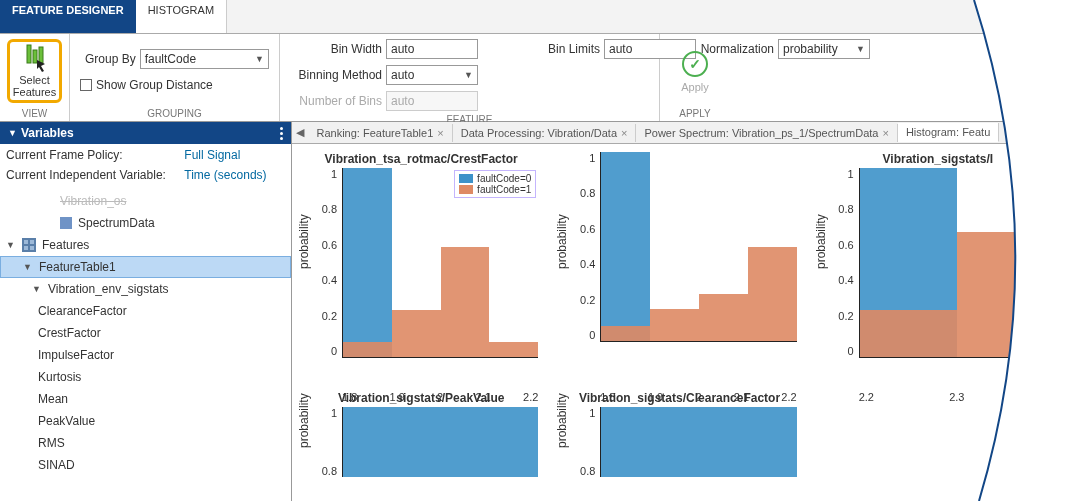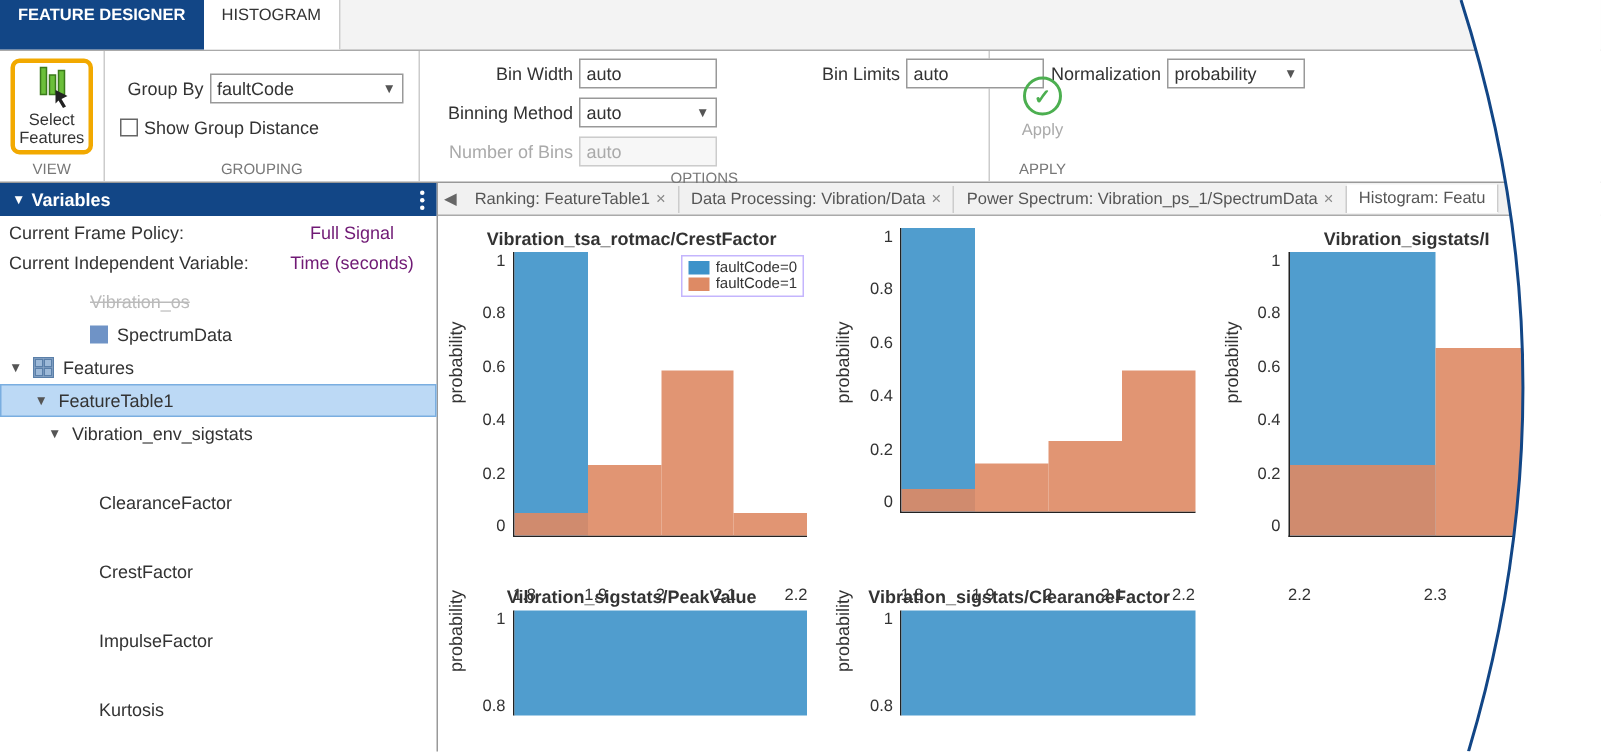"OPTIONS" div.rib-label { text: OPTIONS -> FEATURE }
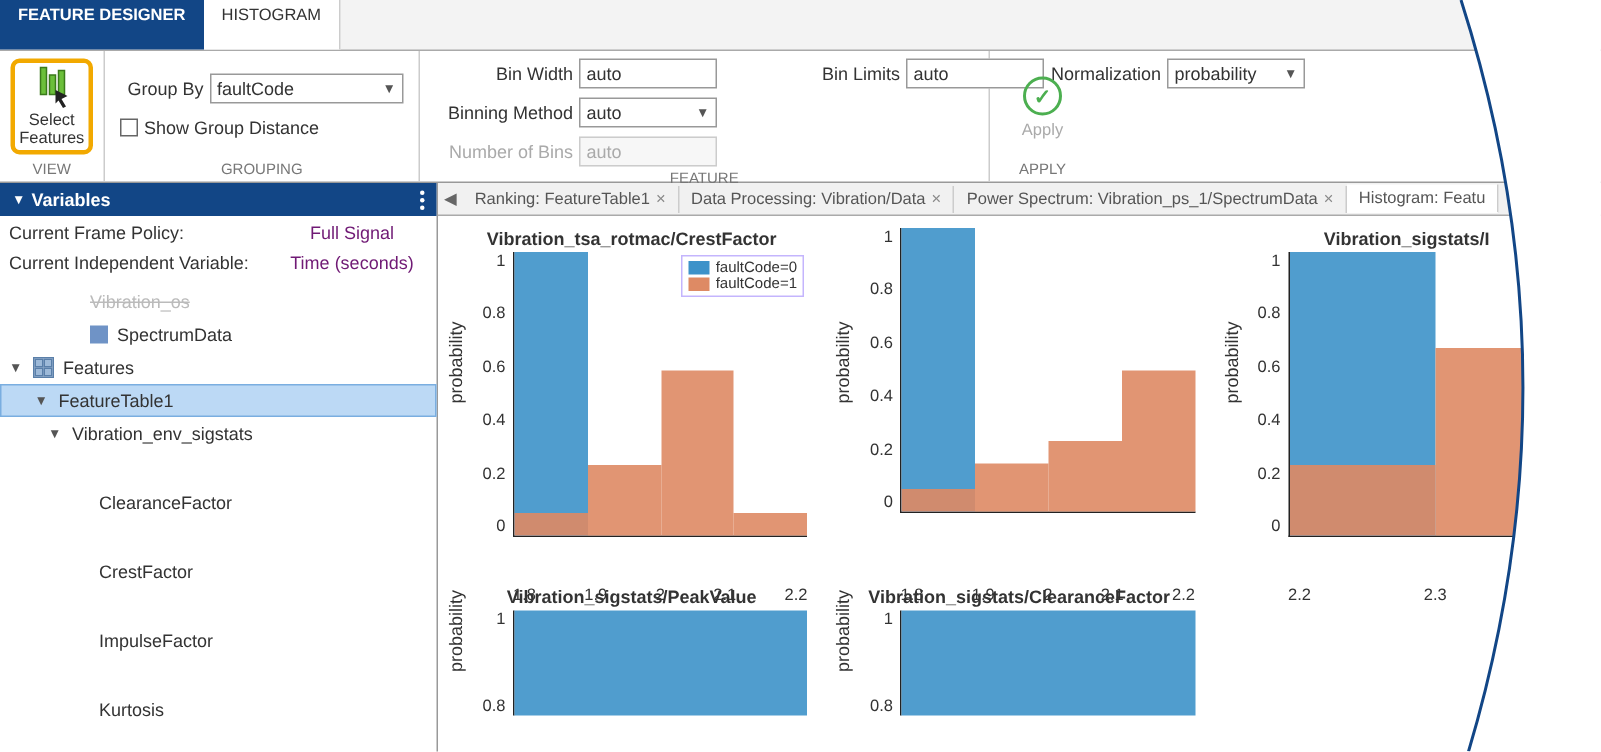"Full Signal" .meta .v { color: #701a75 -> #0369a1; text-align: center -> none }
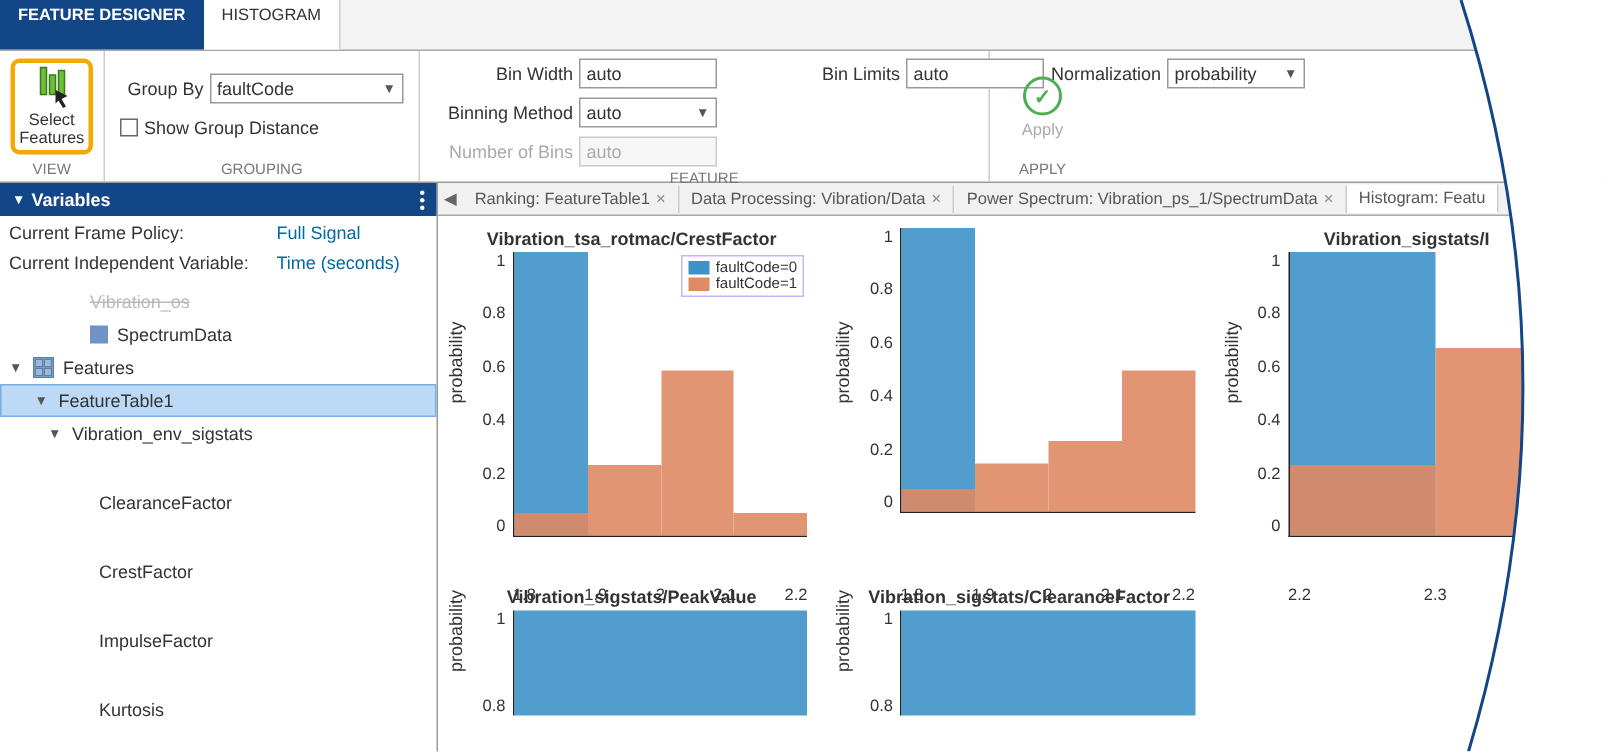"ClearanceFactor" .indent3 { margin-top: 24px -> none; padding-left: 66px -> 38px }
